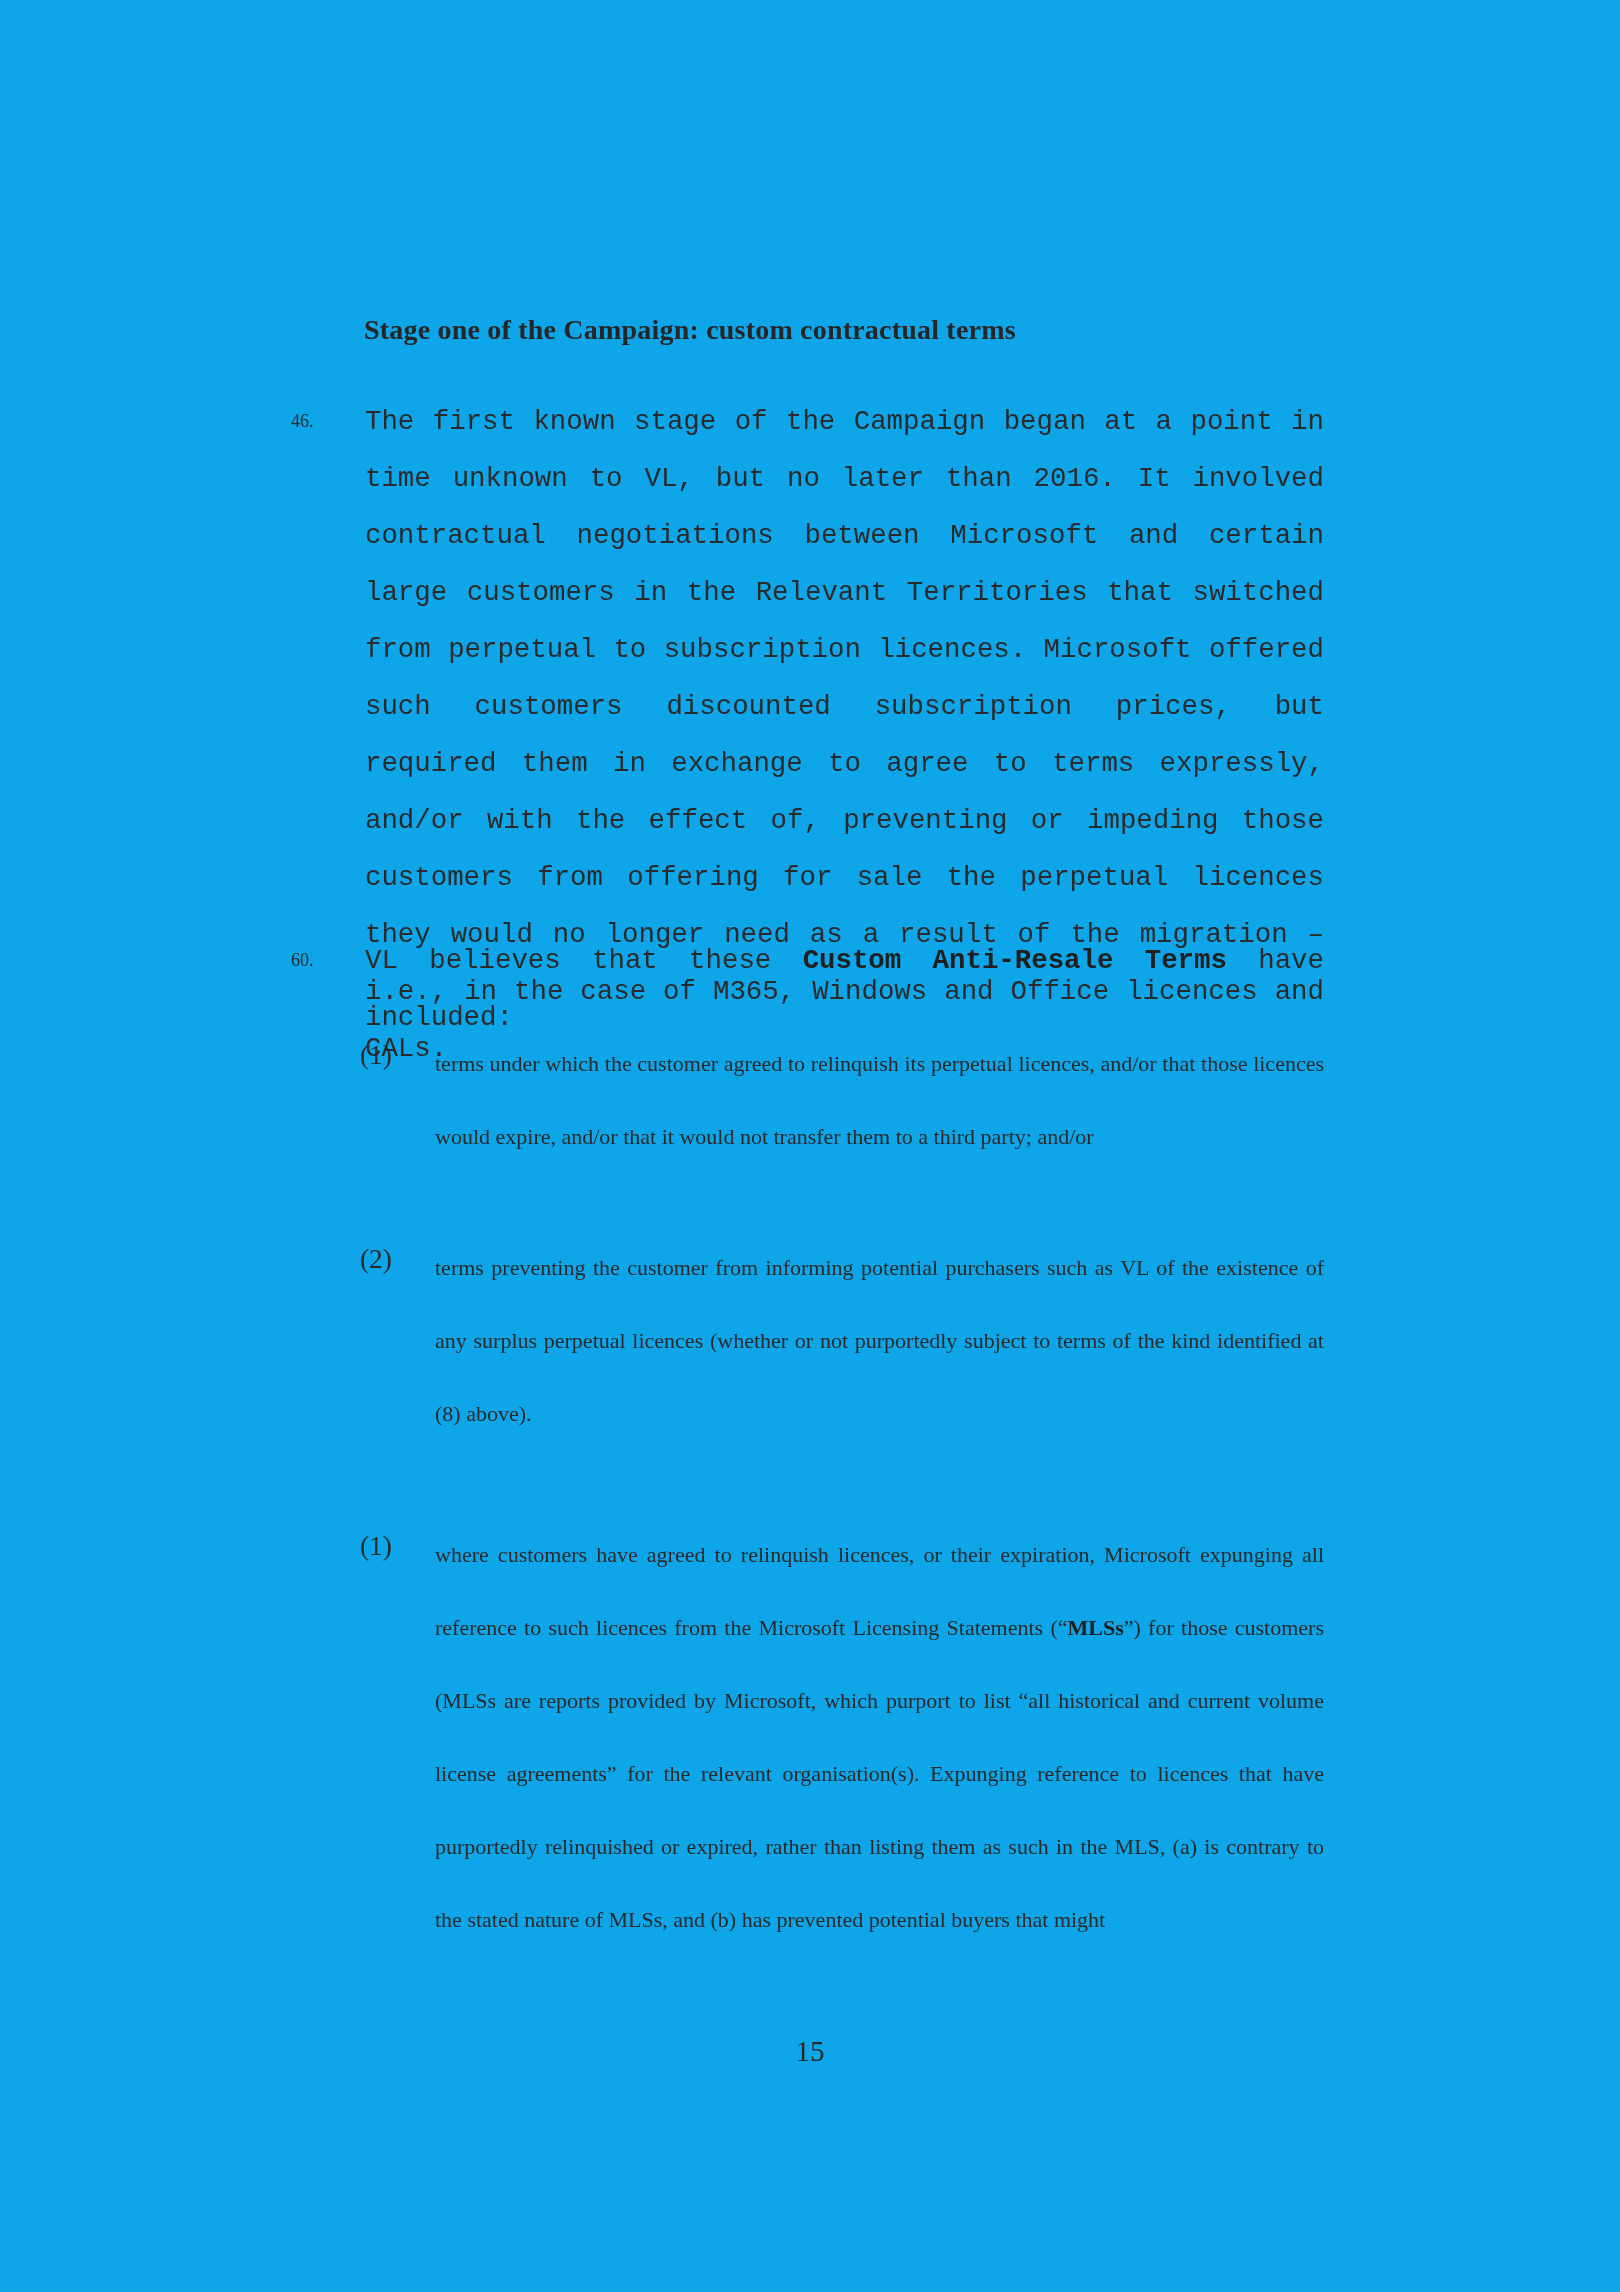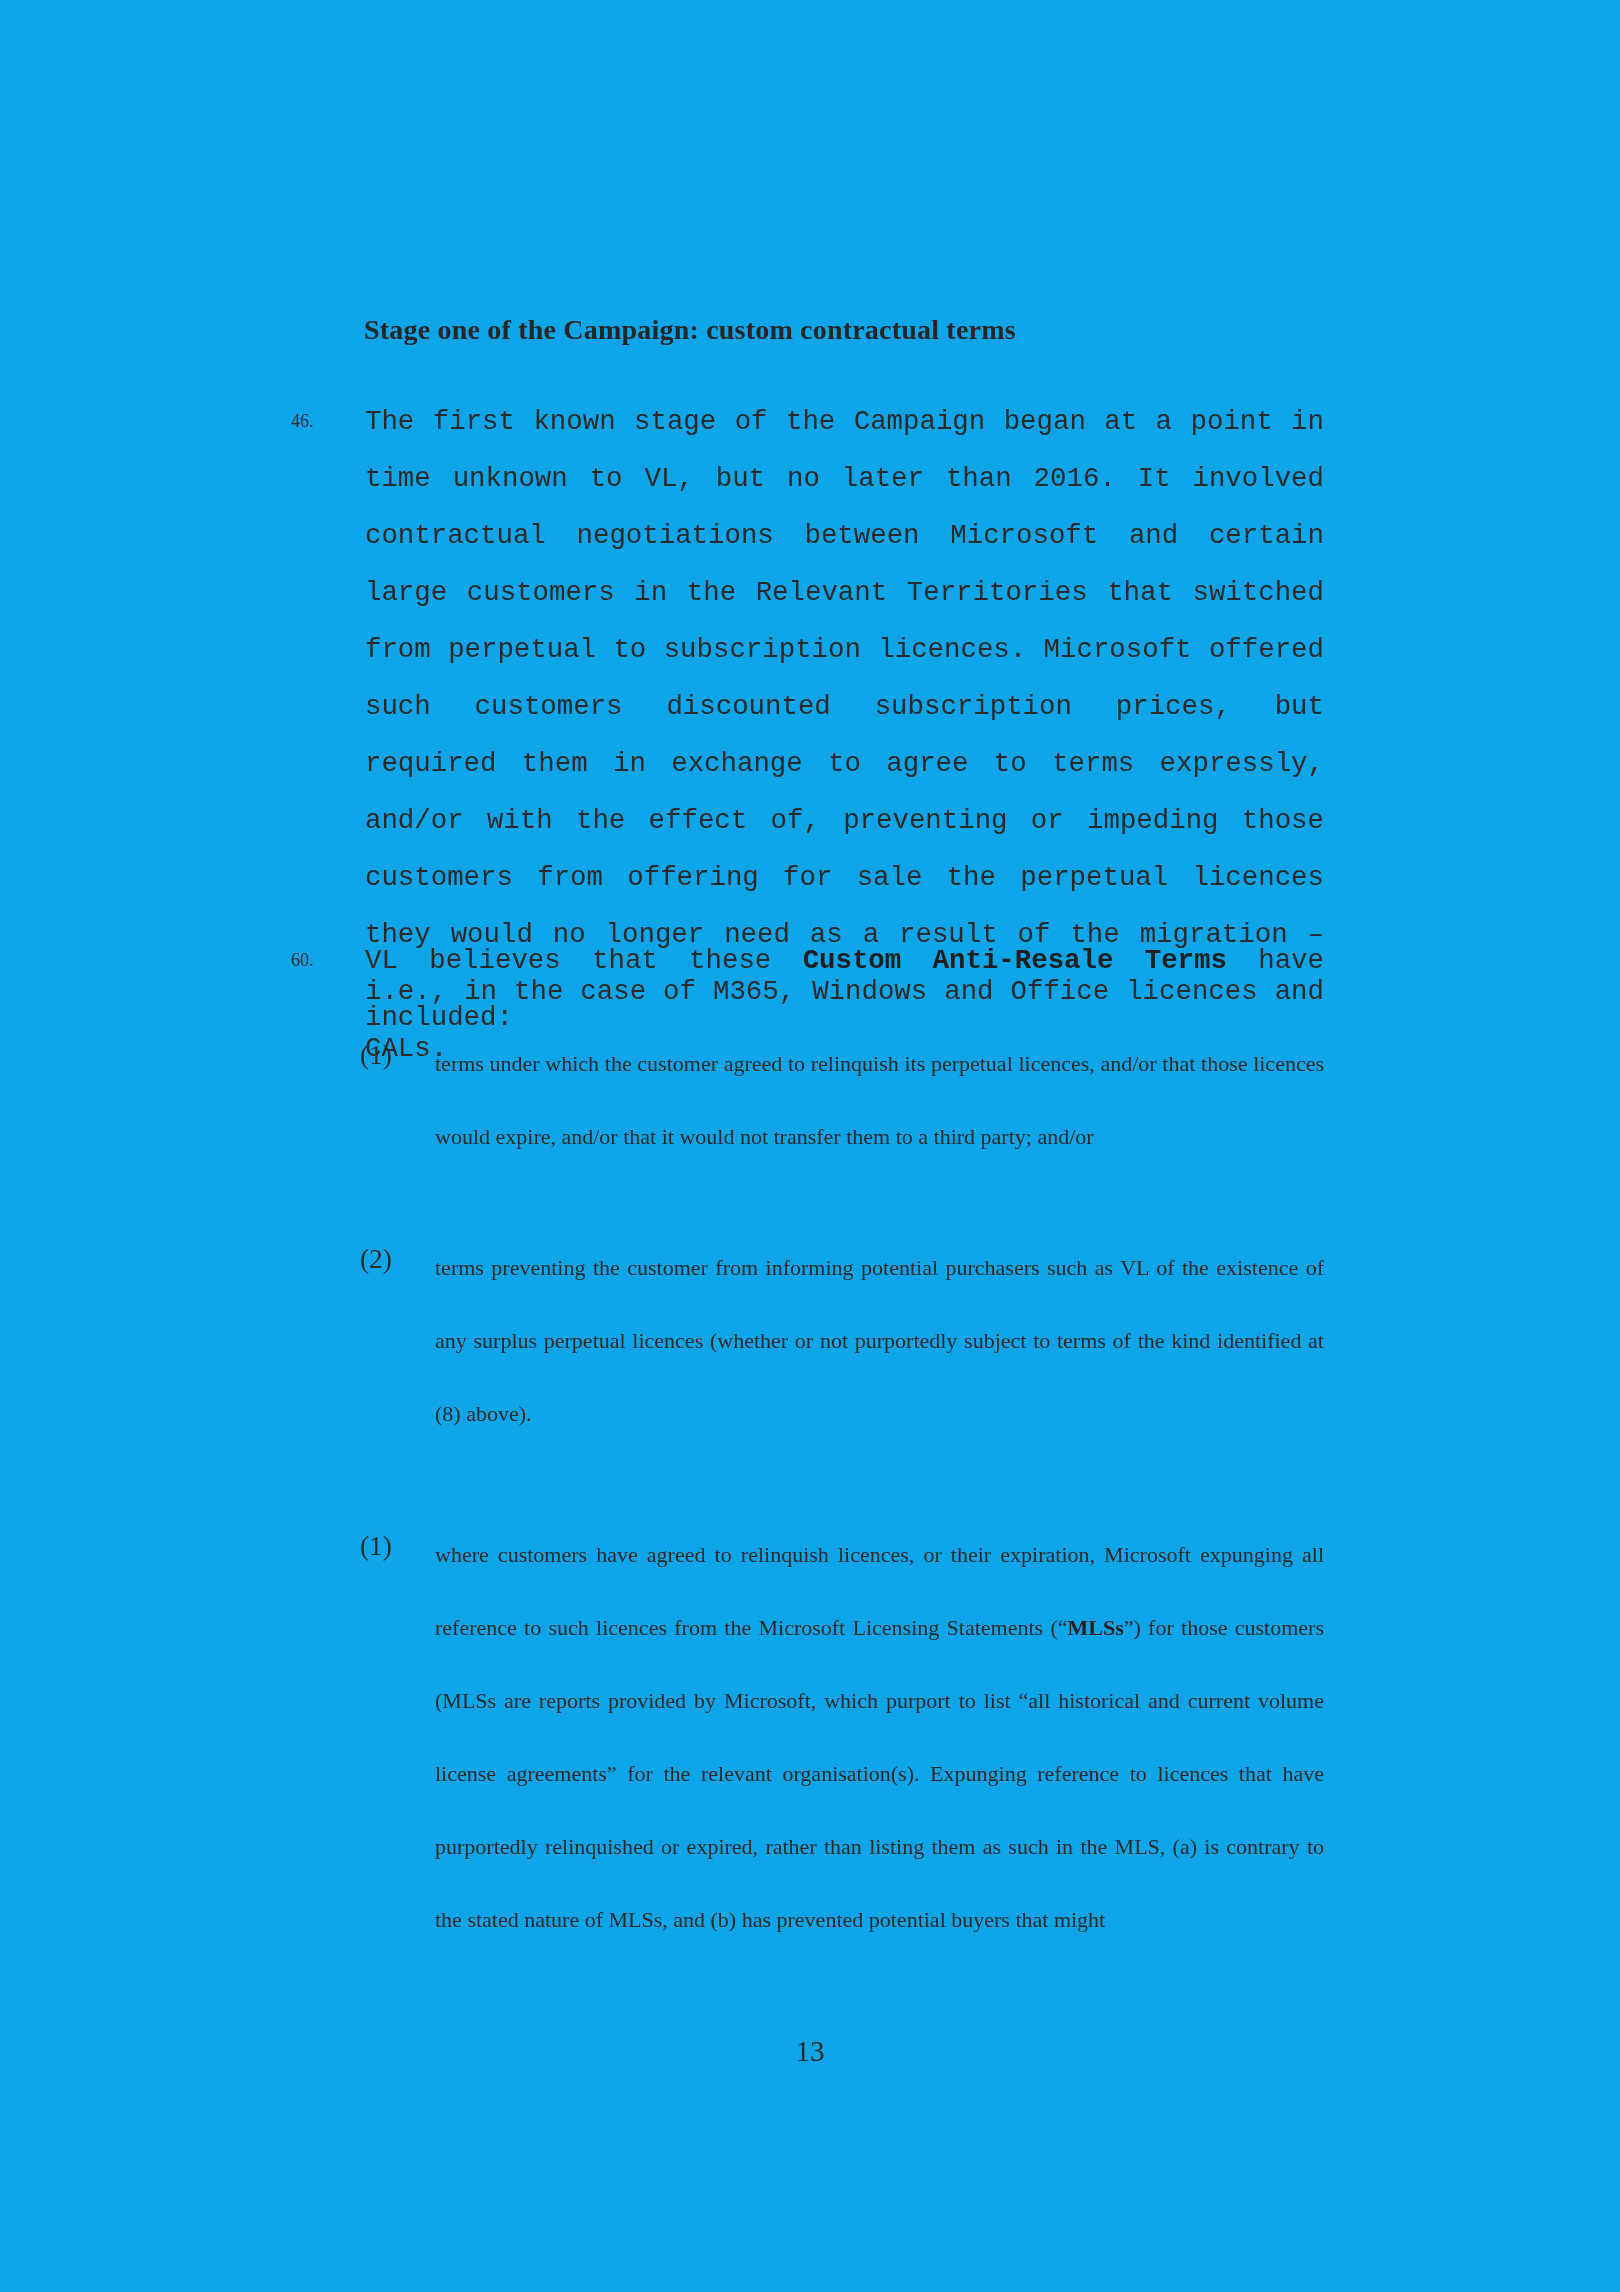"13" div.page-number { text: 13 -> 15 }
